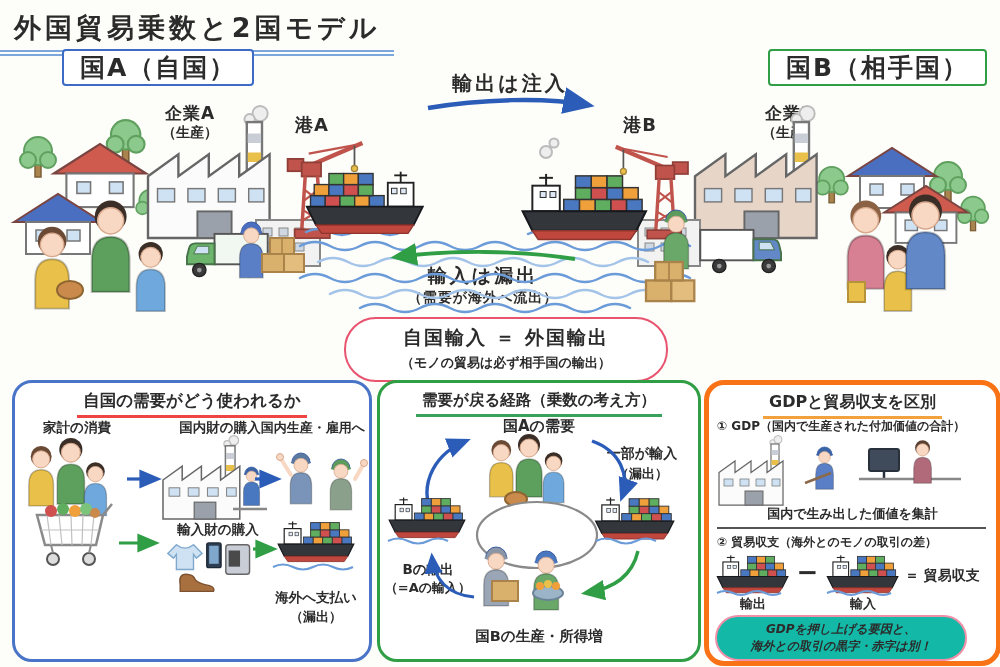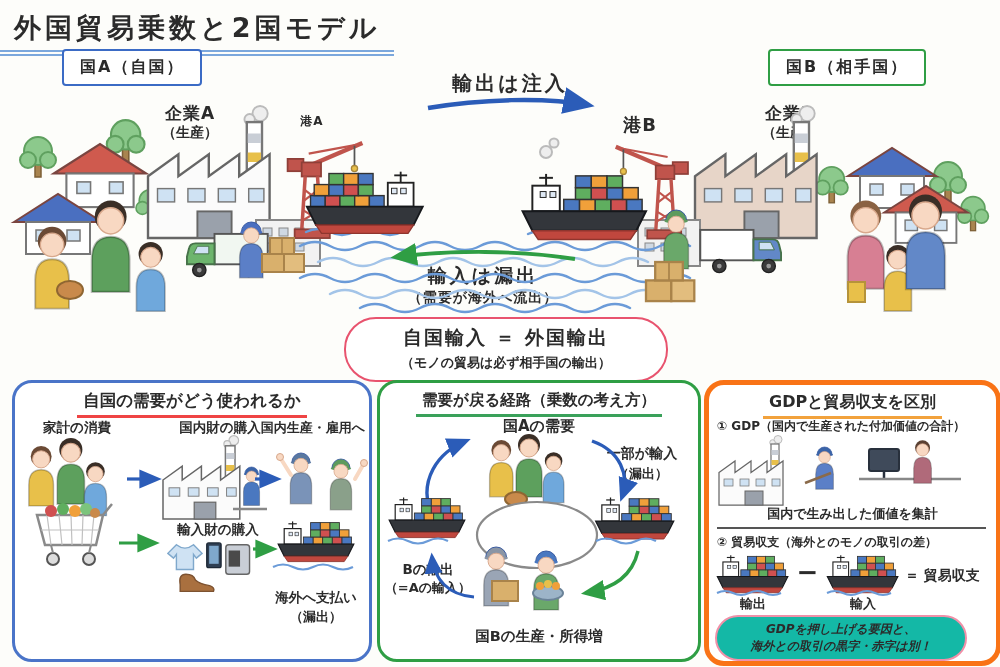"国A（自国）" .cbox { font-size: 16px -> 25px; padding: 6px 16px -> 0 16px }
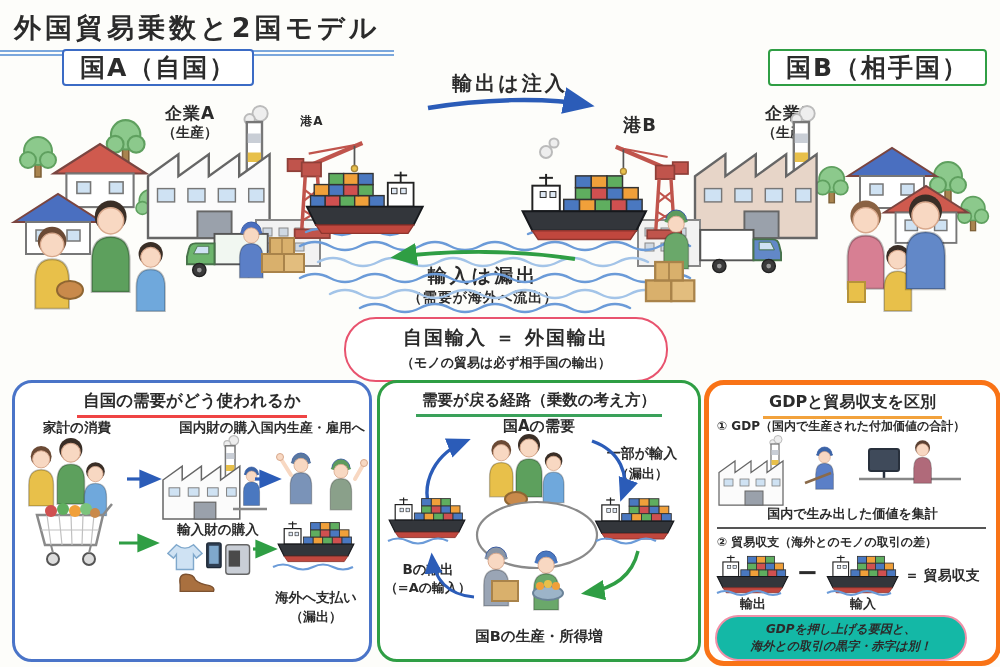"港A" div.abs { font-size: 12px -> 18px }
